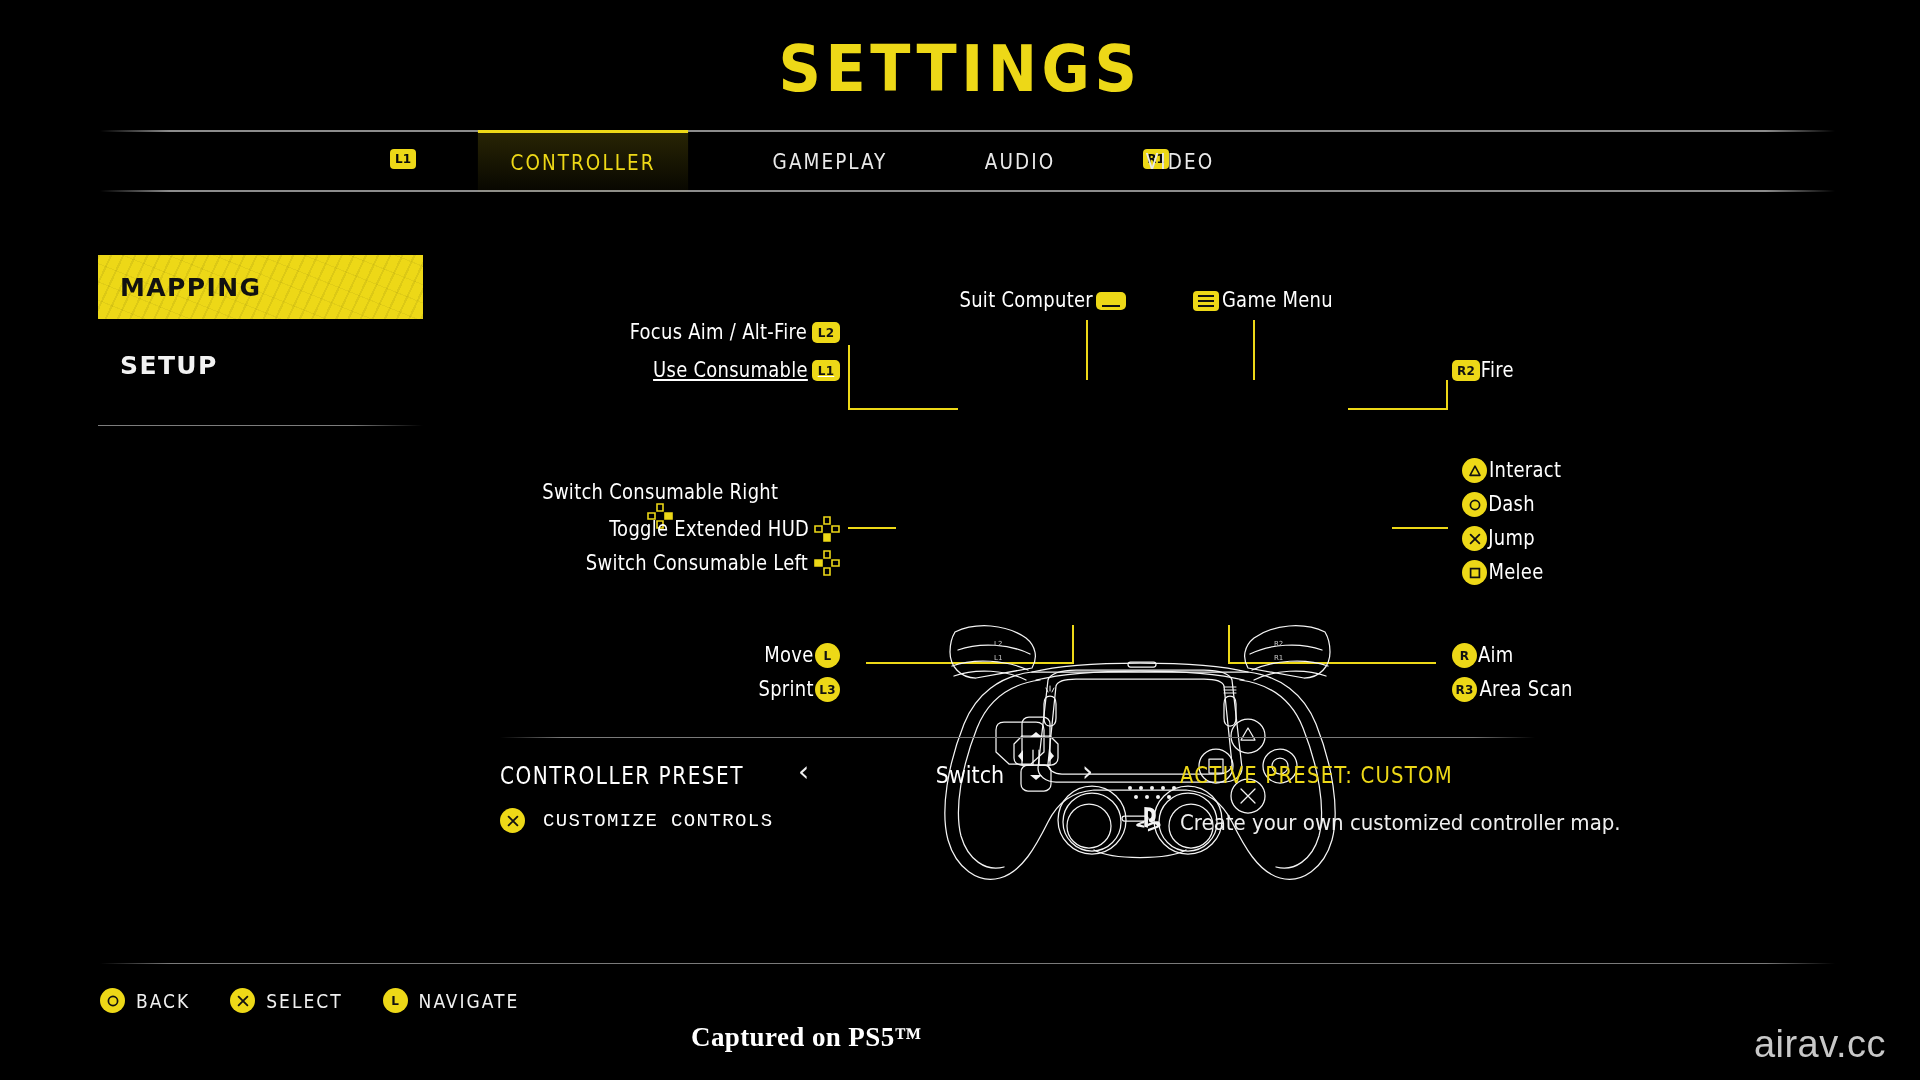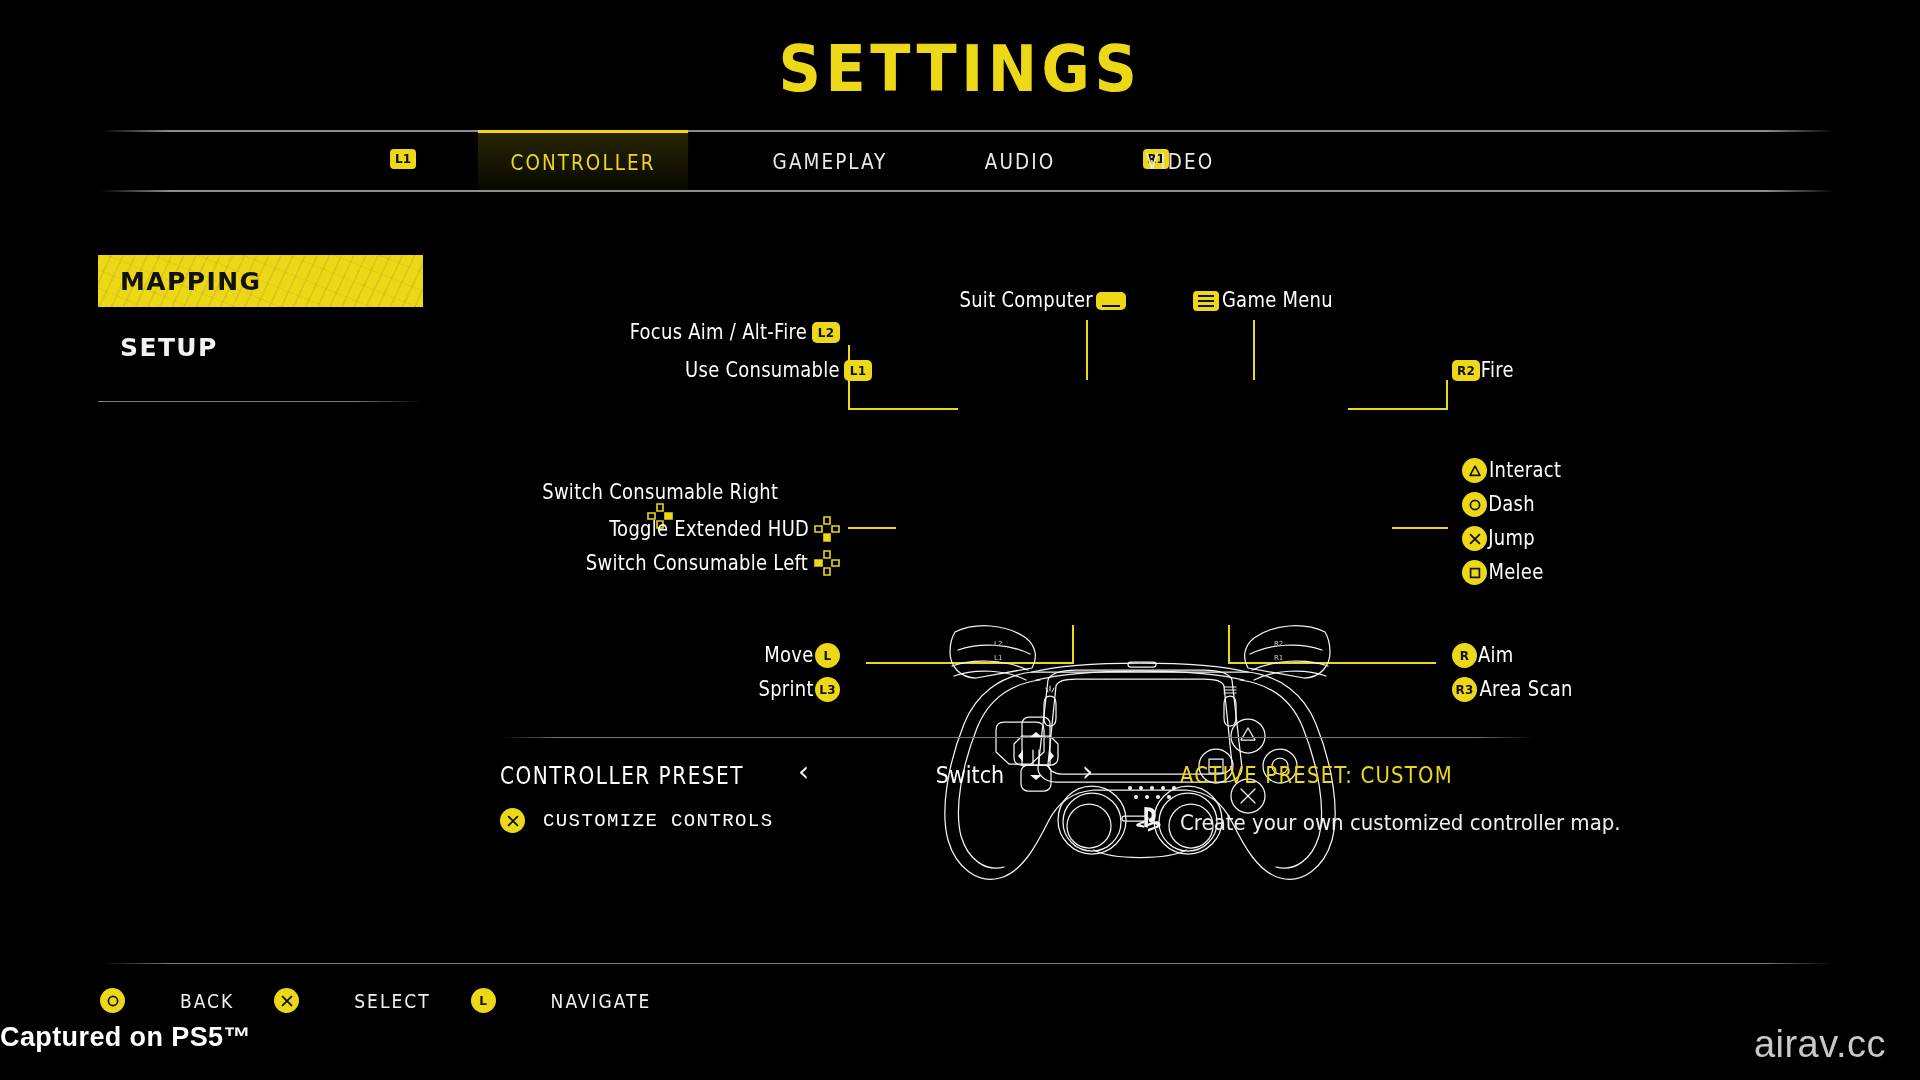"MAPPING" .side-item { height: 52px -> 64px }
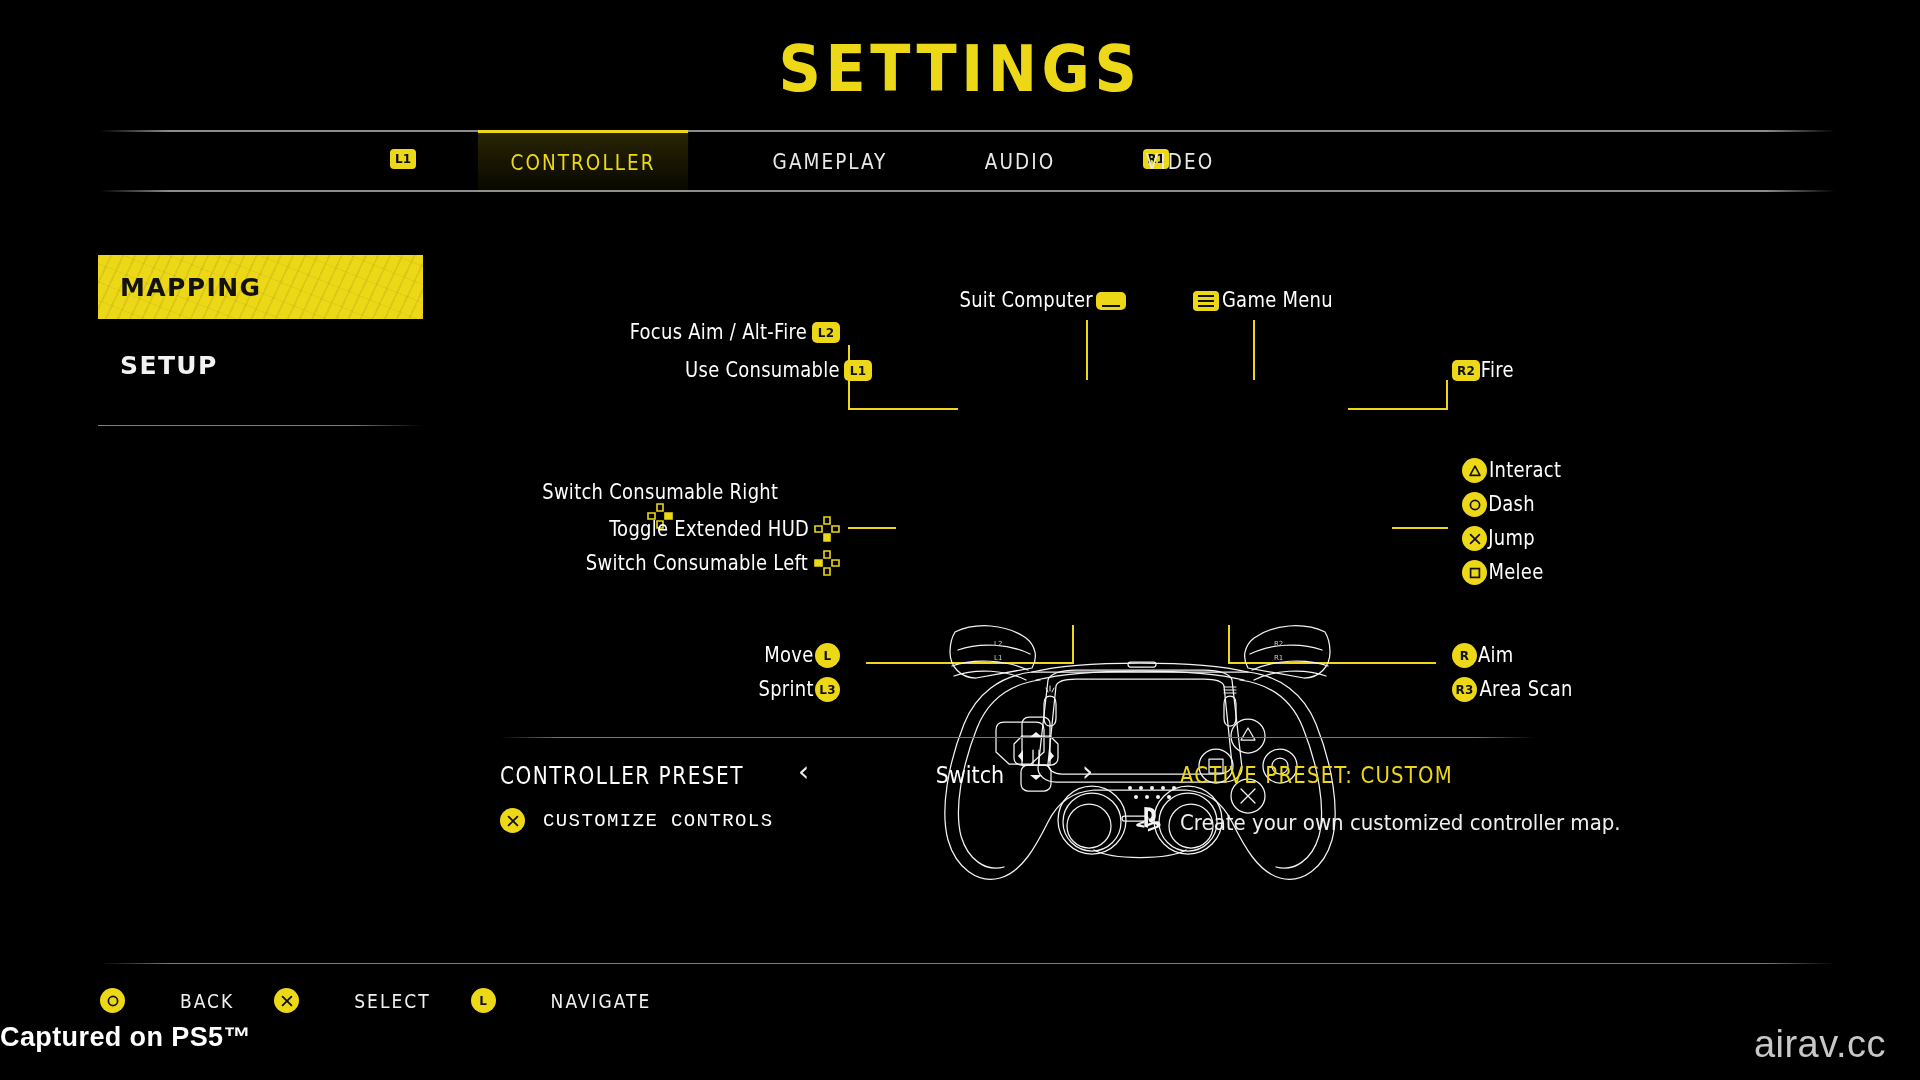"Use Consumable" div.lbl { left: 592px -> 560px; text-decoration: none -> underline }
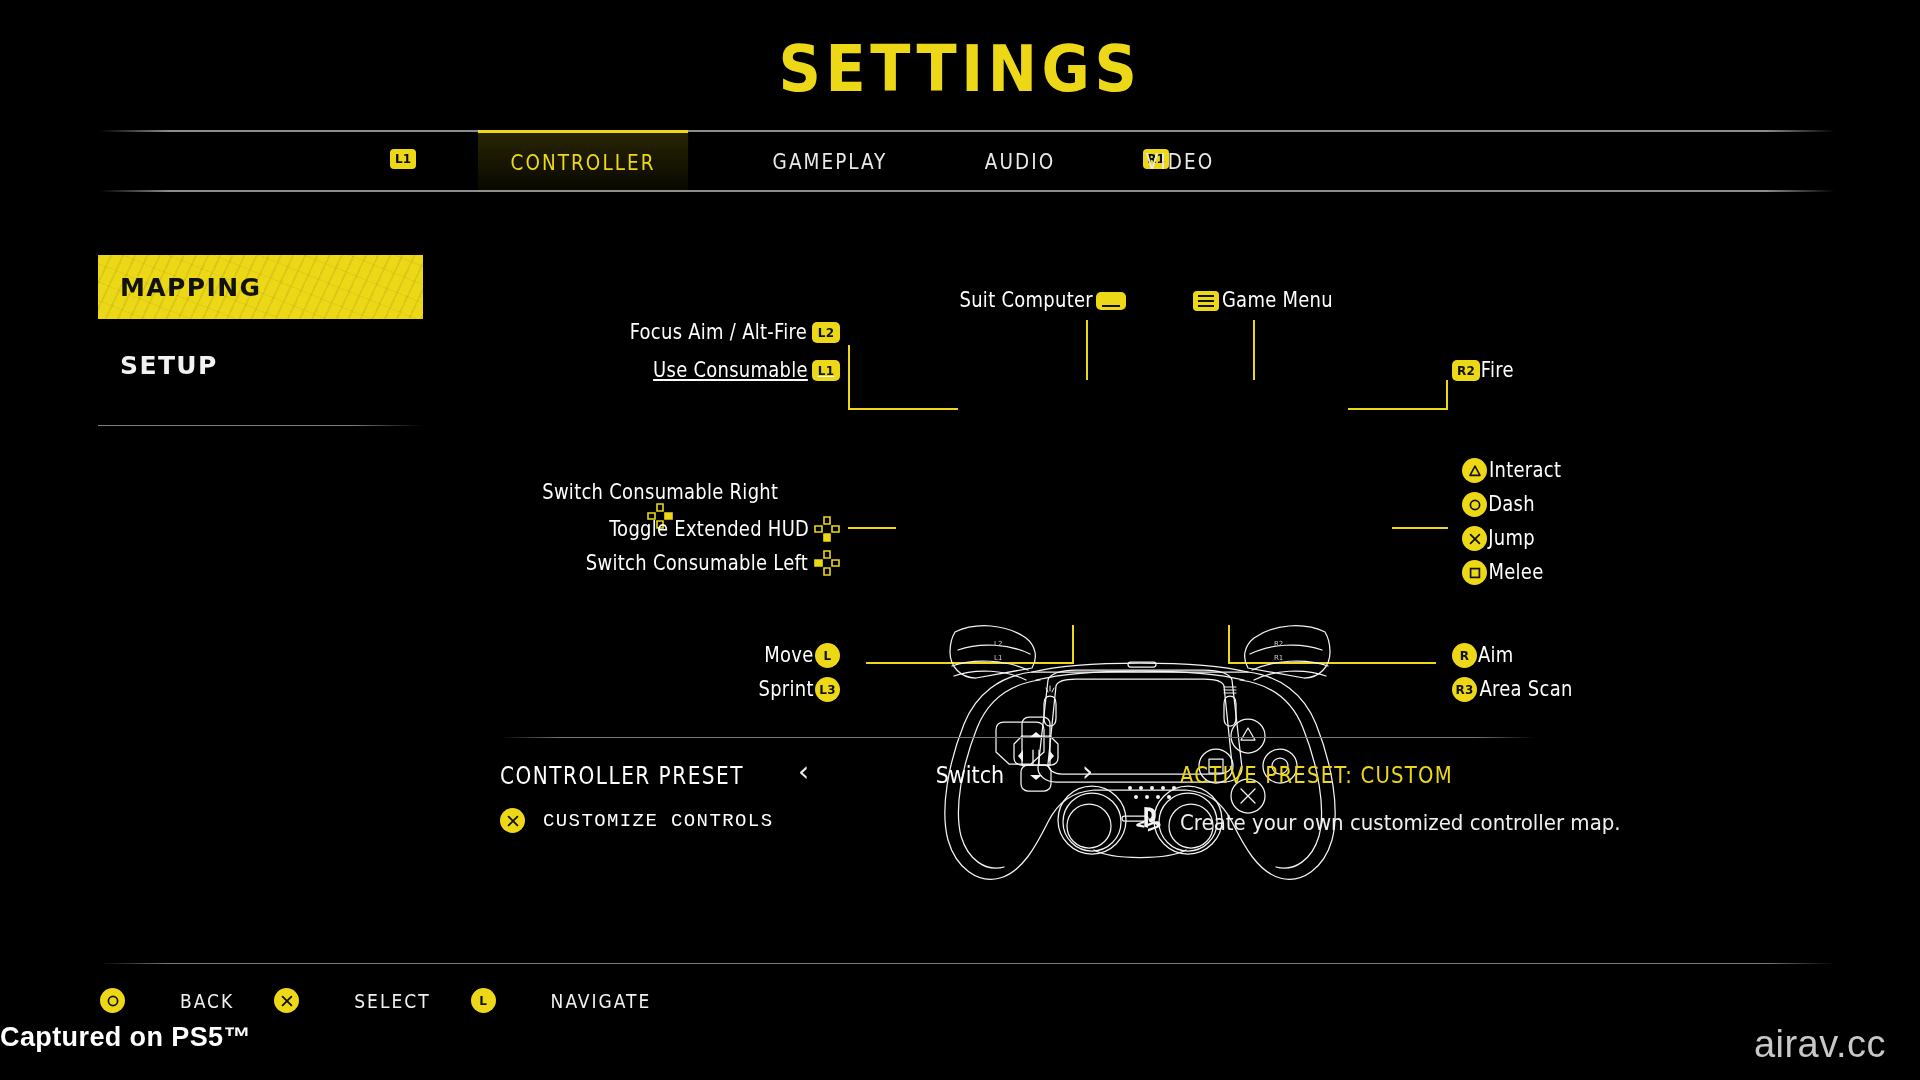"BACK" .legend-item .txt { margin-left: 44px -> none }
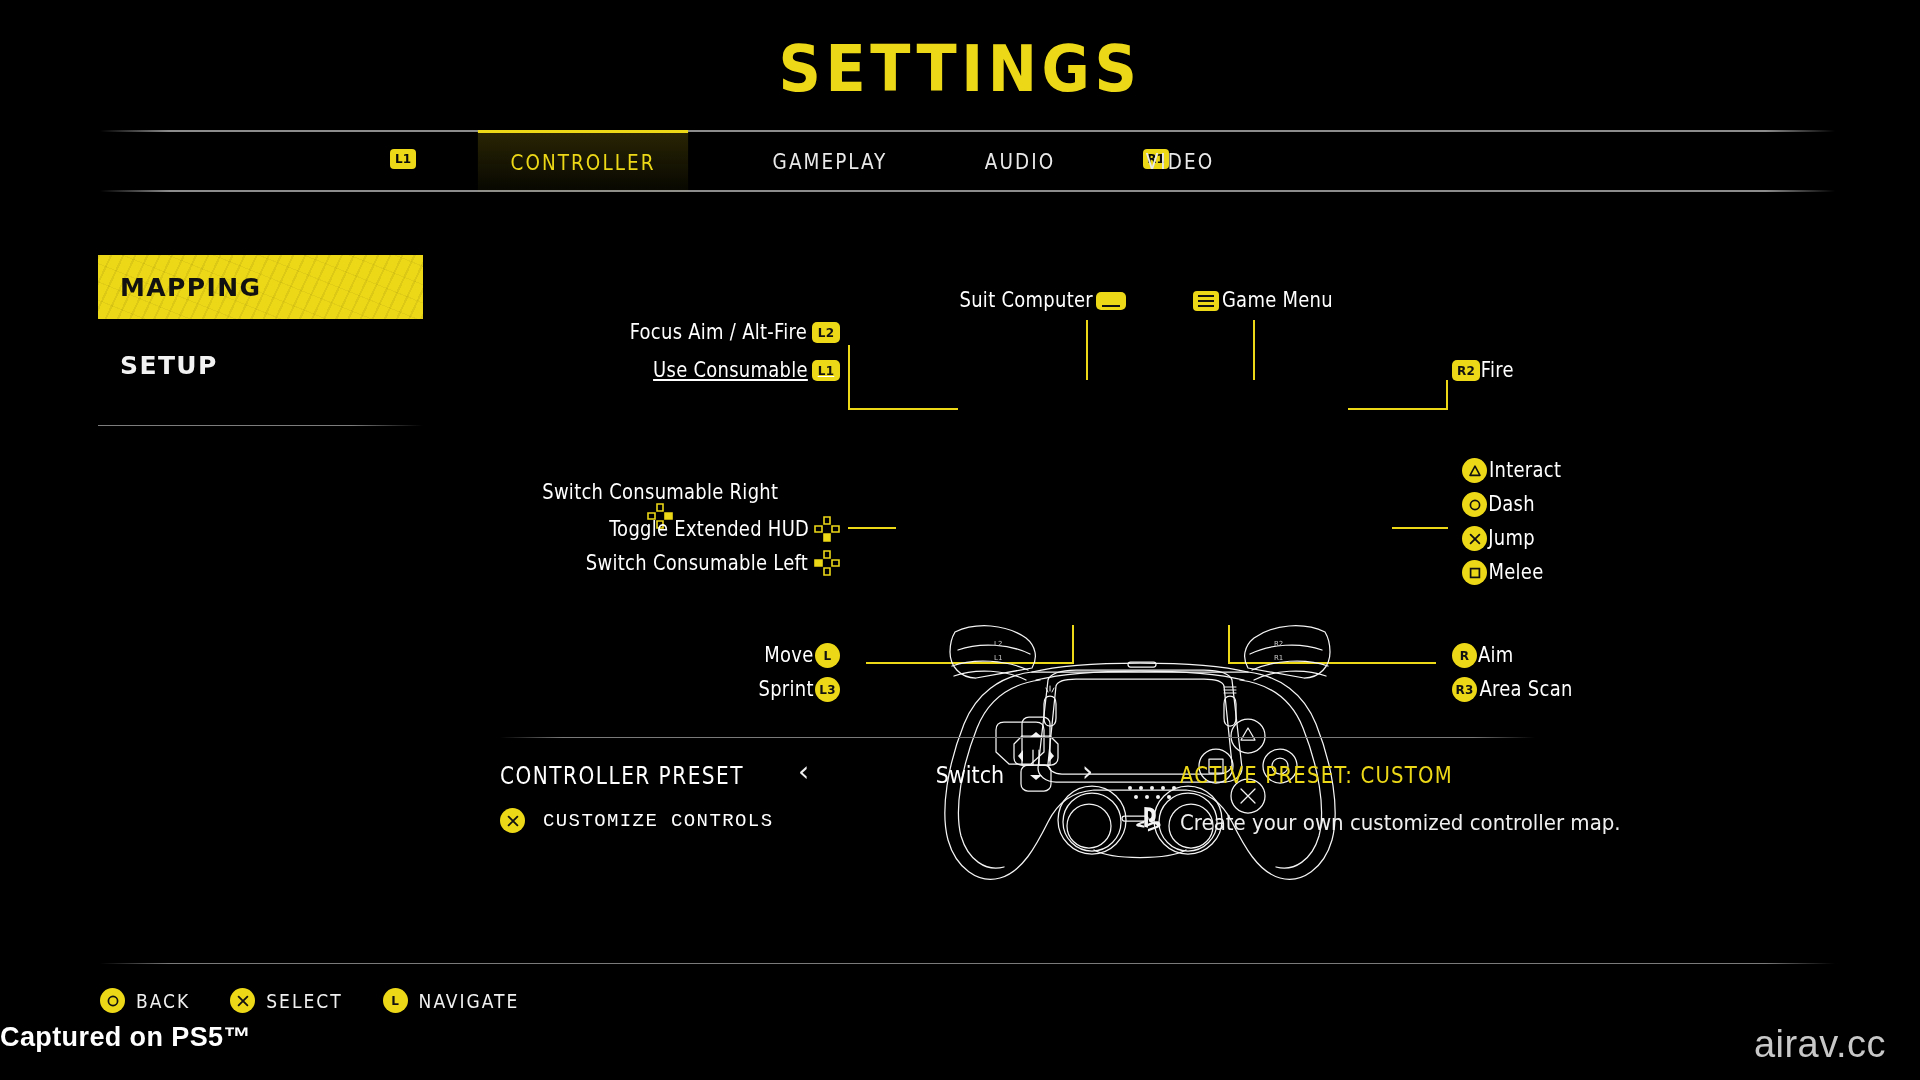"Captured on PS5™" .captured { font-family: Liberation Sans, sans-serif -> Liberation Serif, serif; text-align: none -> center }
